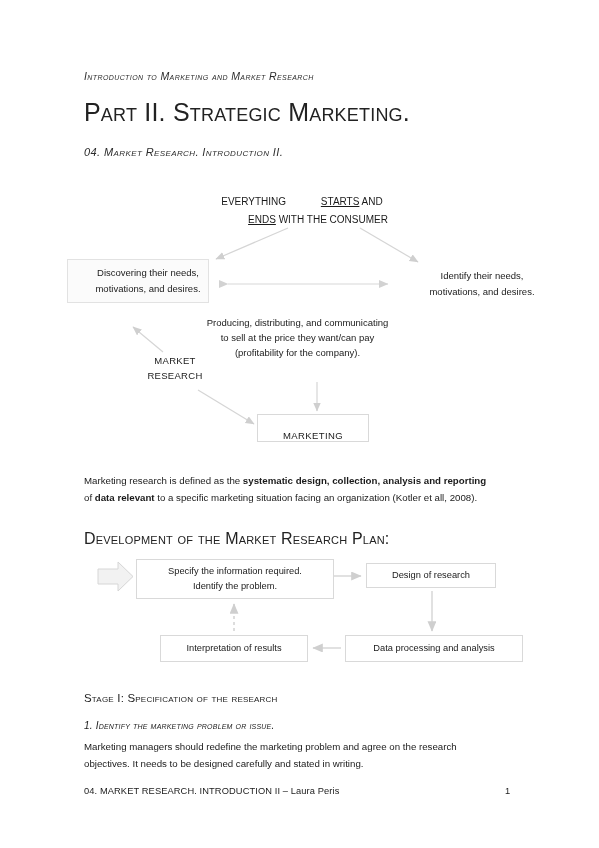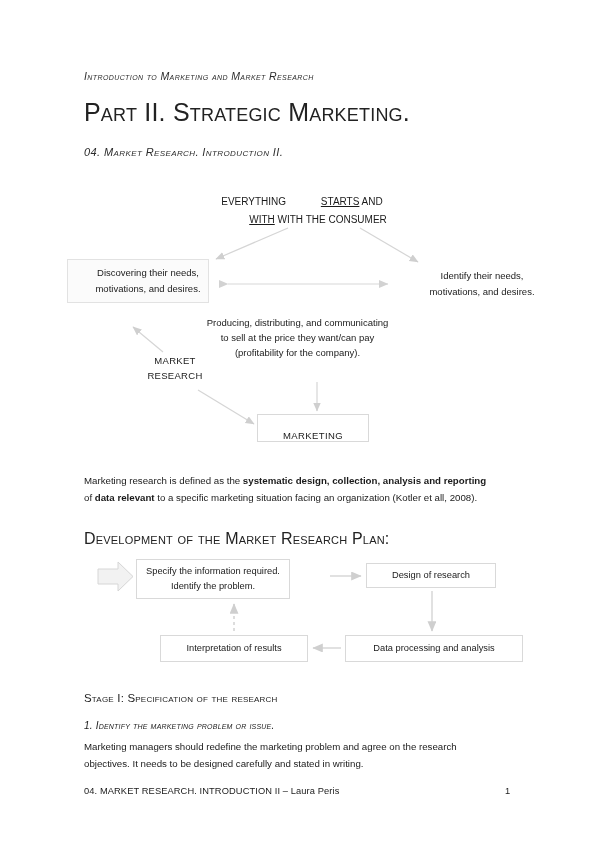"WITH" u { text: WITH -> ENDS }
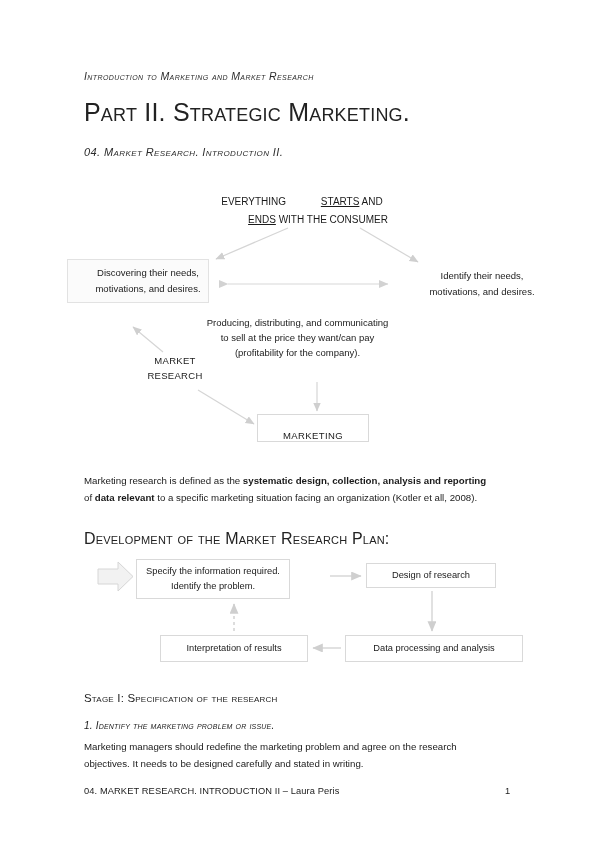"Specify the information required." #fc-box-specify { width: 154px -> 198px }
